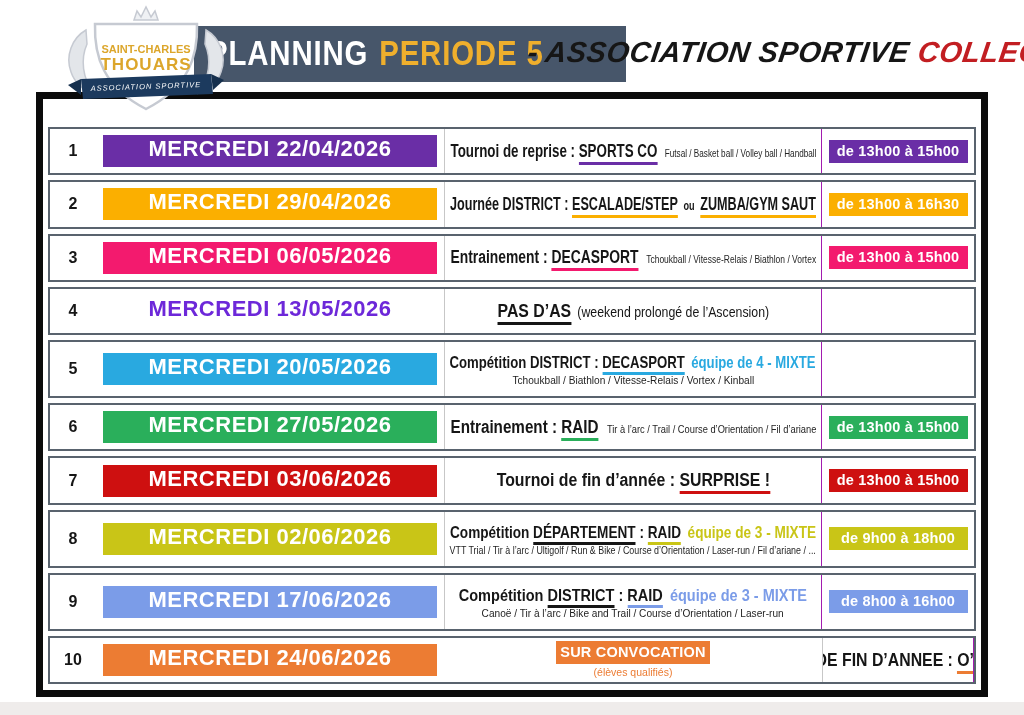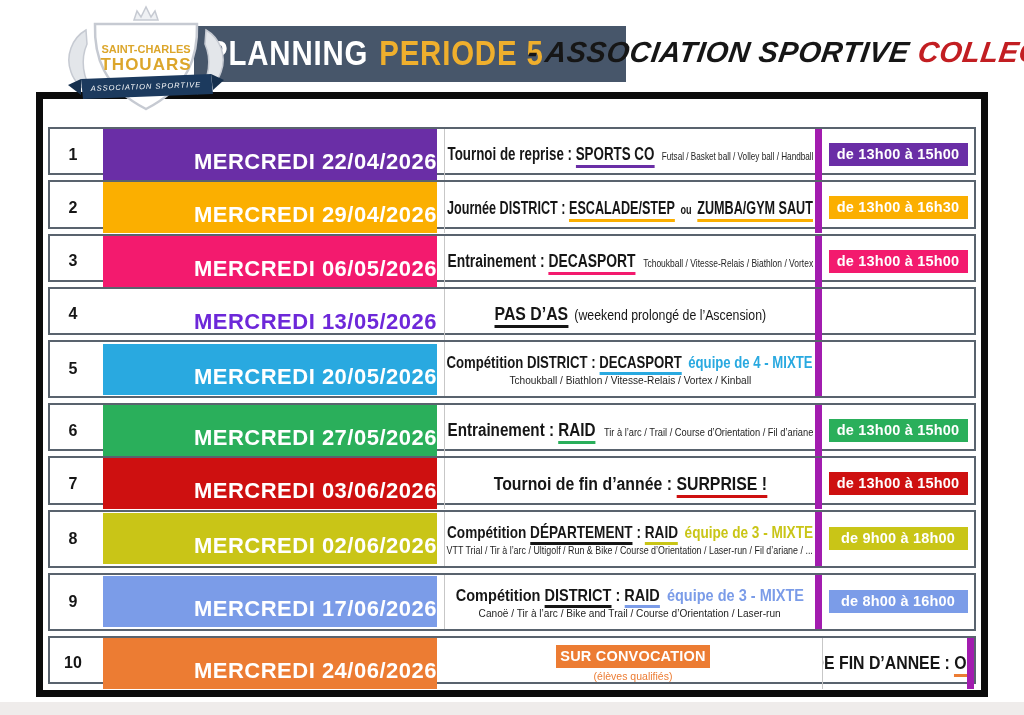"MERCREDI 22/04/2026" .date-box { padding: 20px 0 5px 0 -> 1px 0 5px 0; text-align: right -> center }
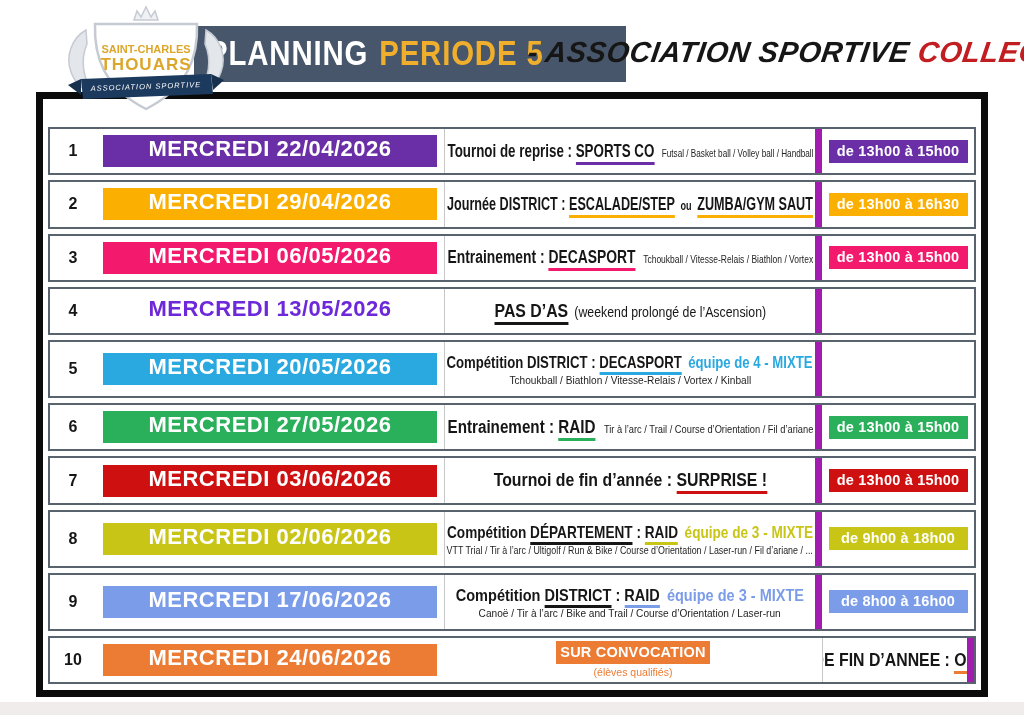"Tournoi de reprise : SPORTS" .cell.desc { border-right: 7px solid #a21caf -> 1px solid #a21caf }
